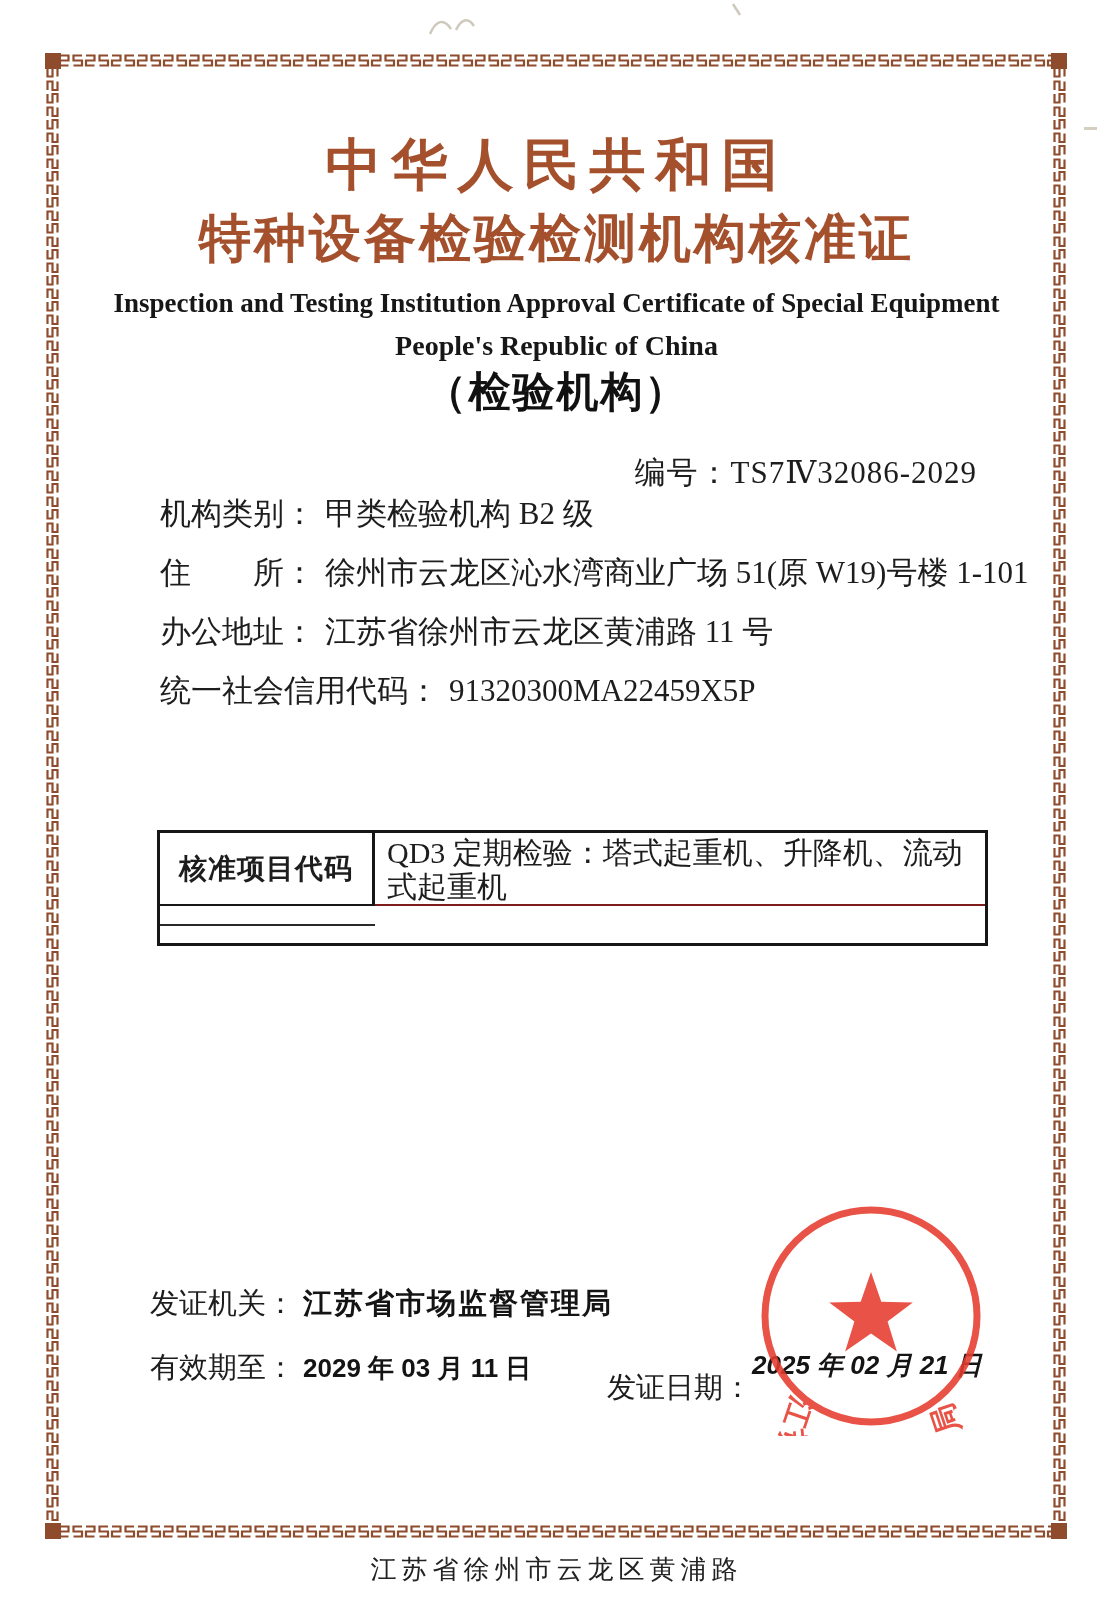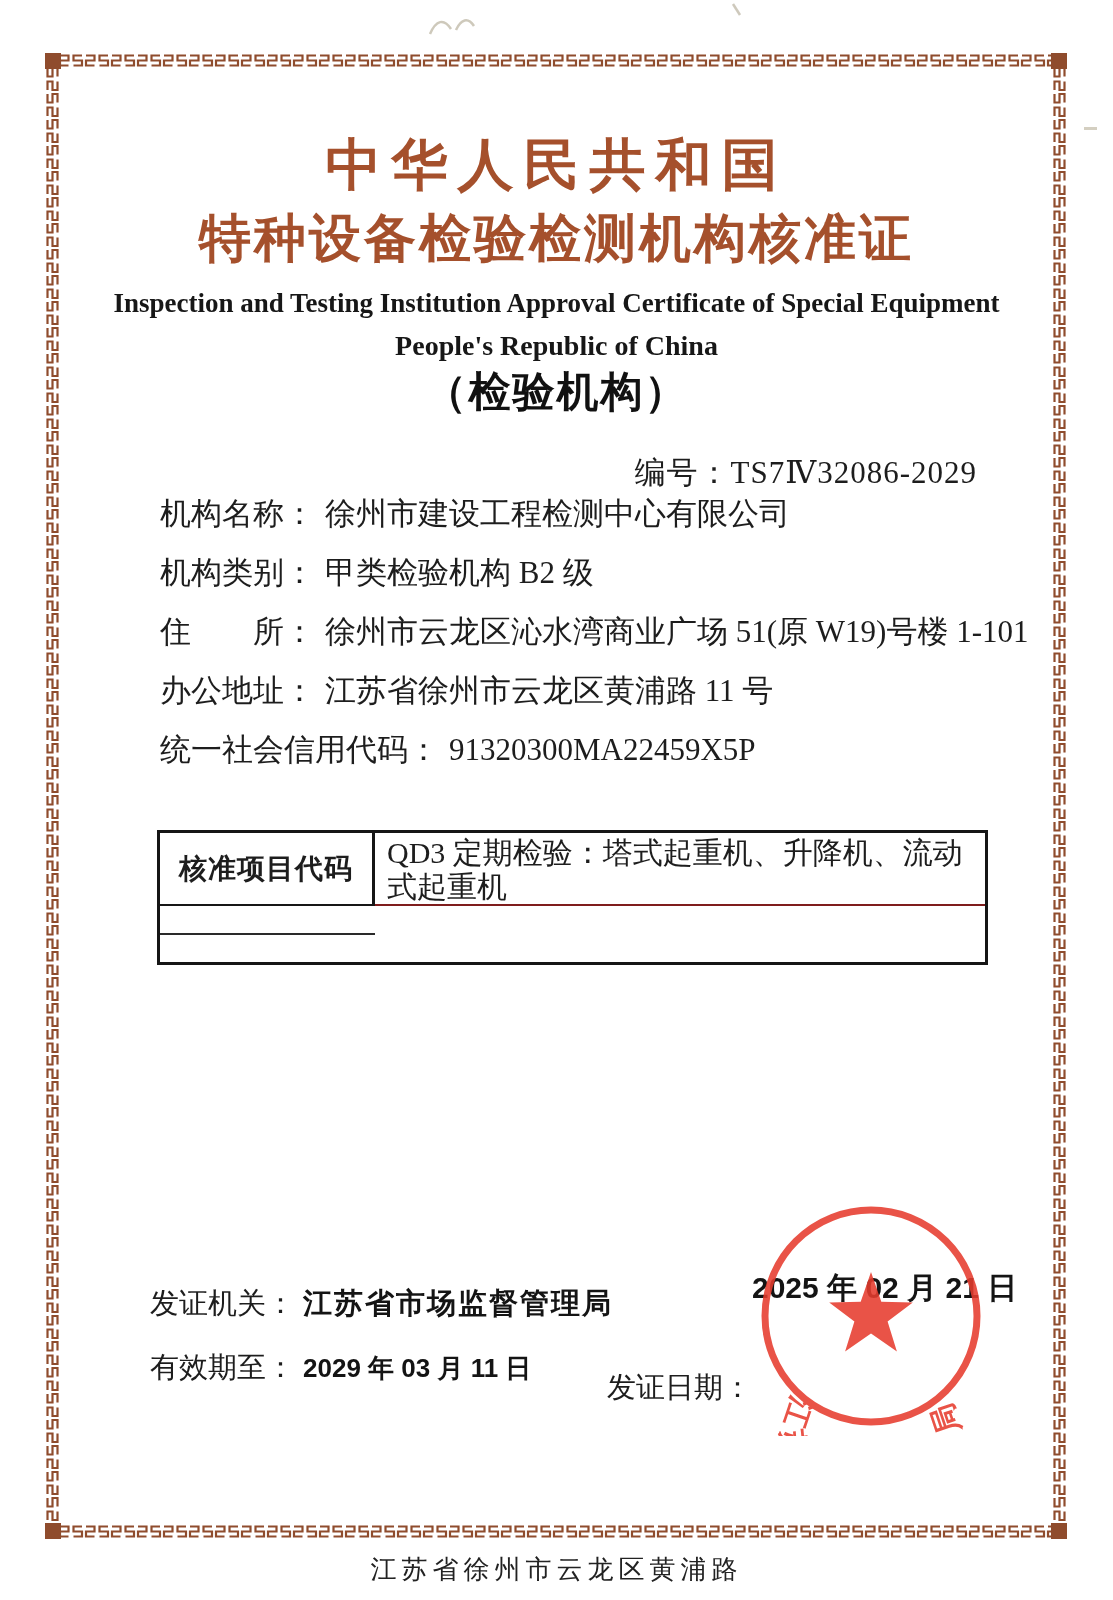"机构名称： 徐州市建设工程检测中心有限公司" div.field { html: <div><span>机构名称：</span><span>徐州市建设工程检测中心有限公司</span></div> -> none }
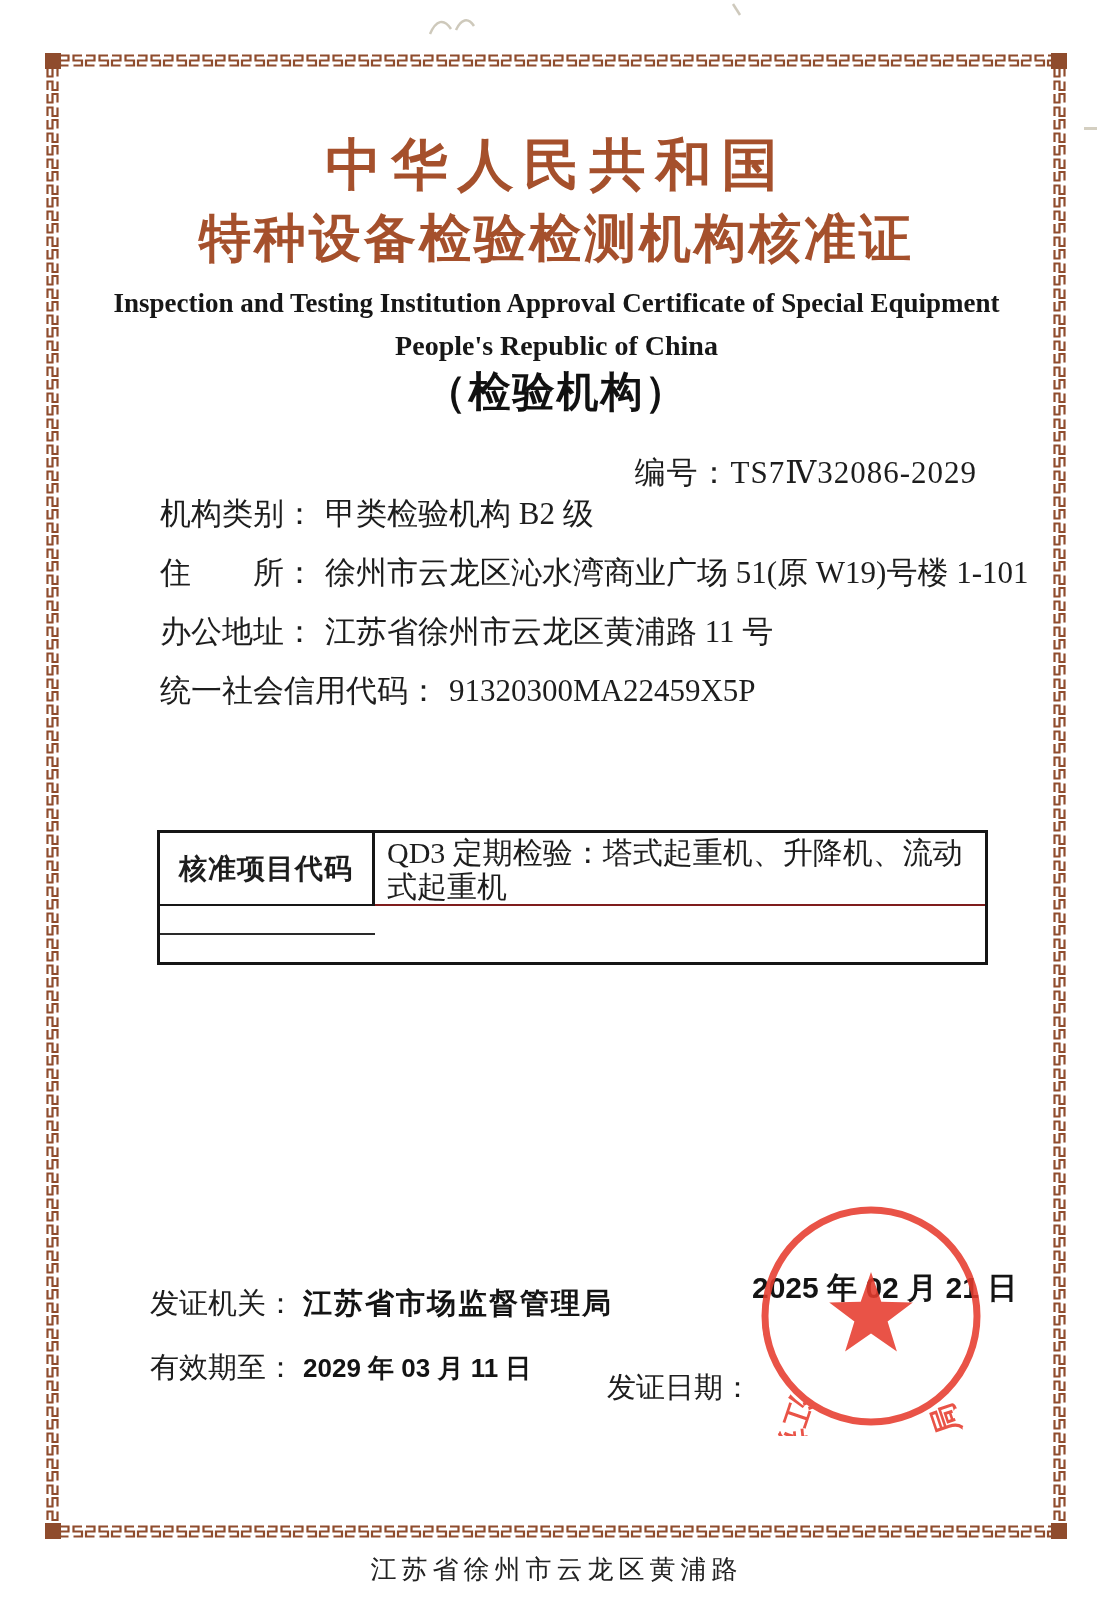"核准项目代码" .approval-table { height: 135px -> 116px }
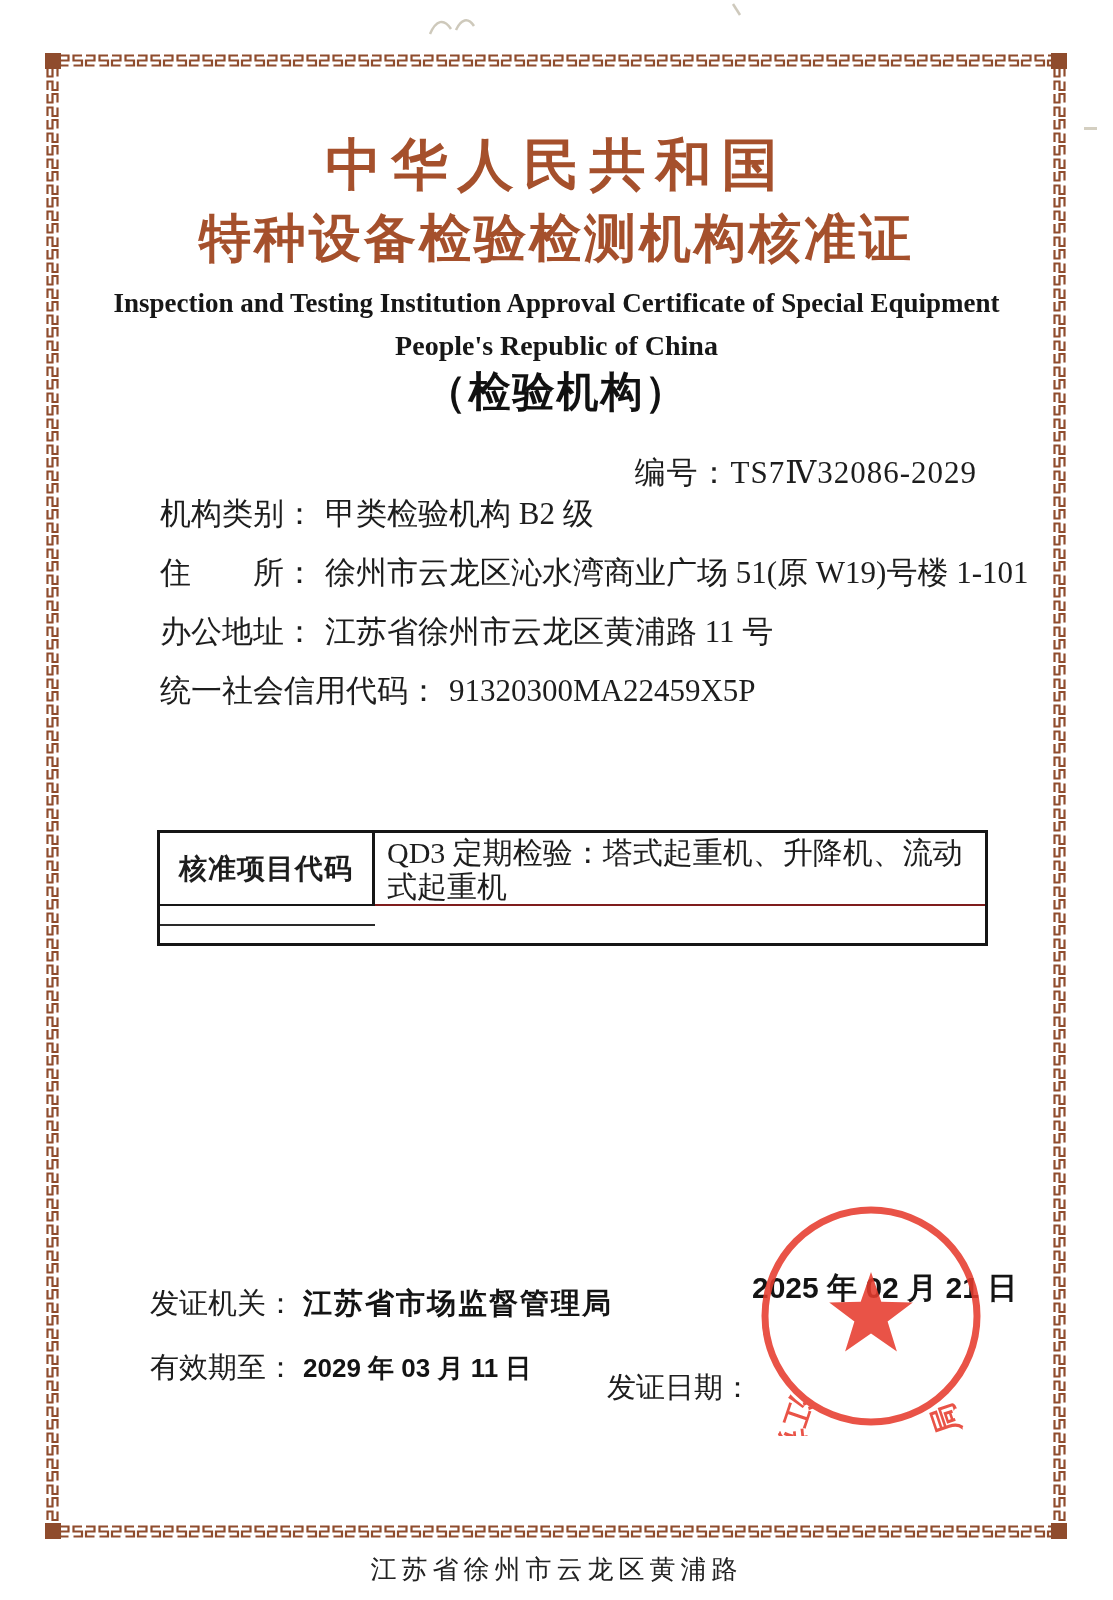"2025 年 02 月 21" .issue-date { font-size: 30px -> 26px; font-style: none -> italic; top: 1268px -> 1348px }
